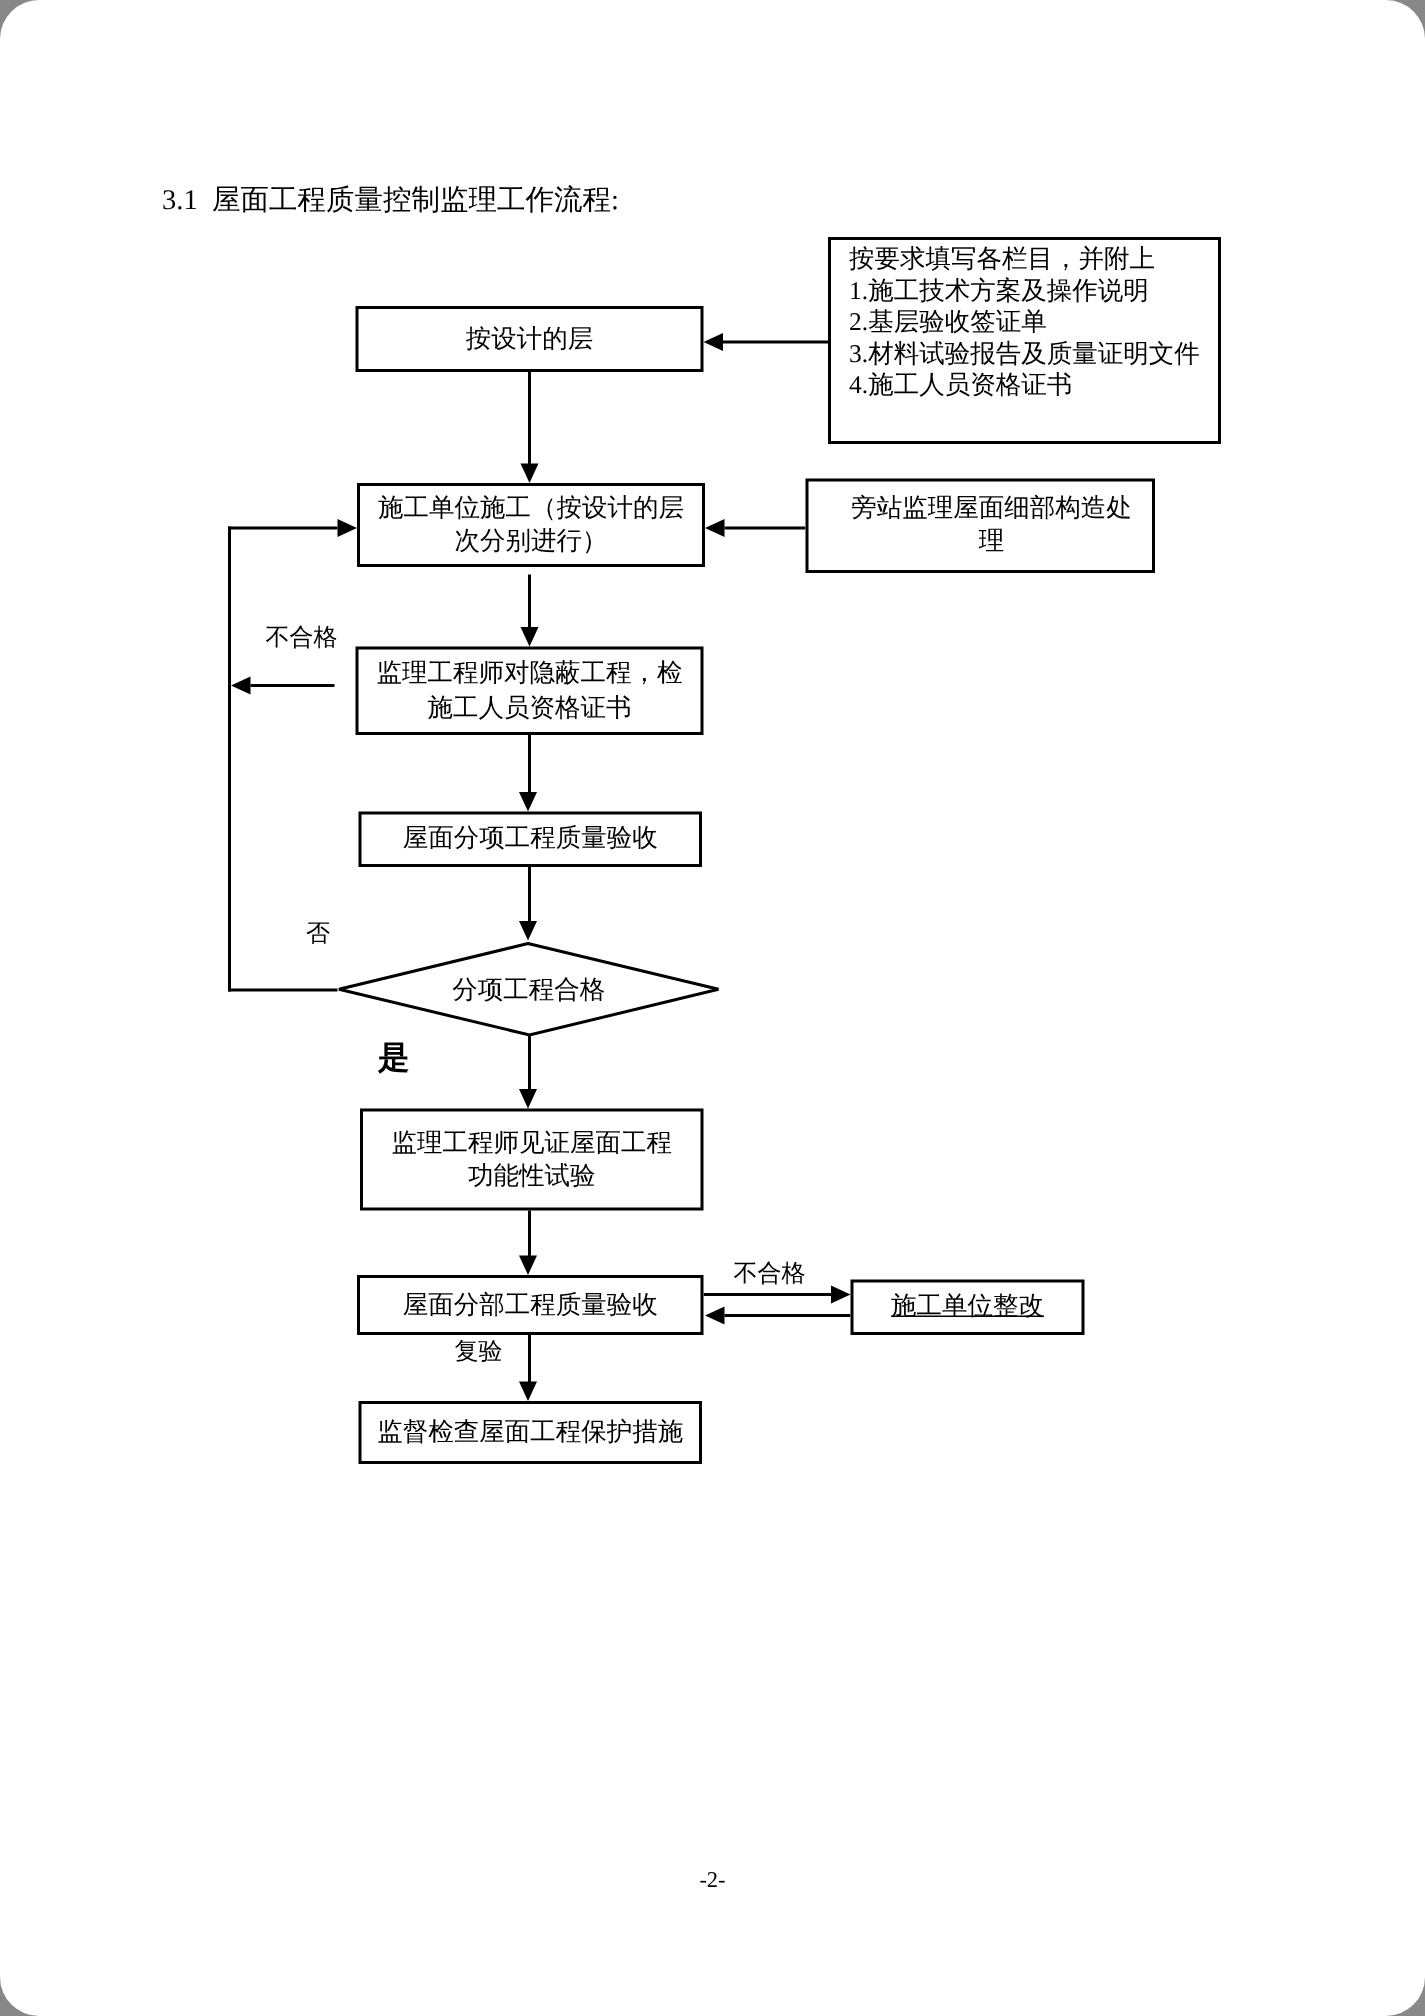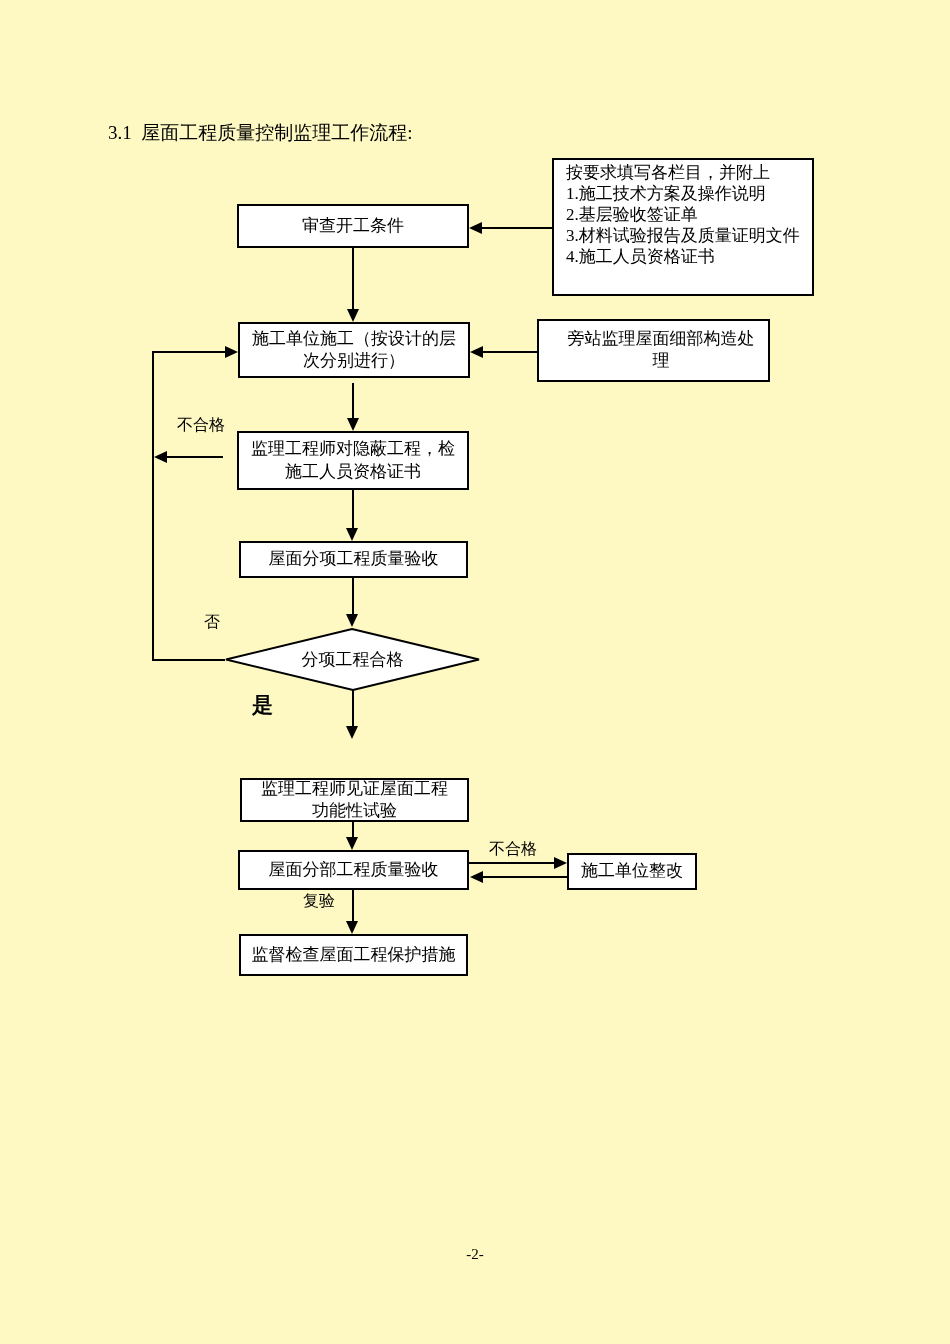"3.1 屋面工程质量控制监理工作流程:" .page { background: #fef9c3 -> #ffffff; border-radius: none -> 26px }
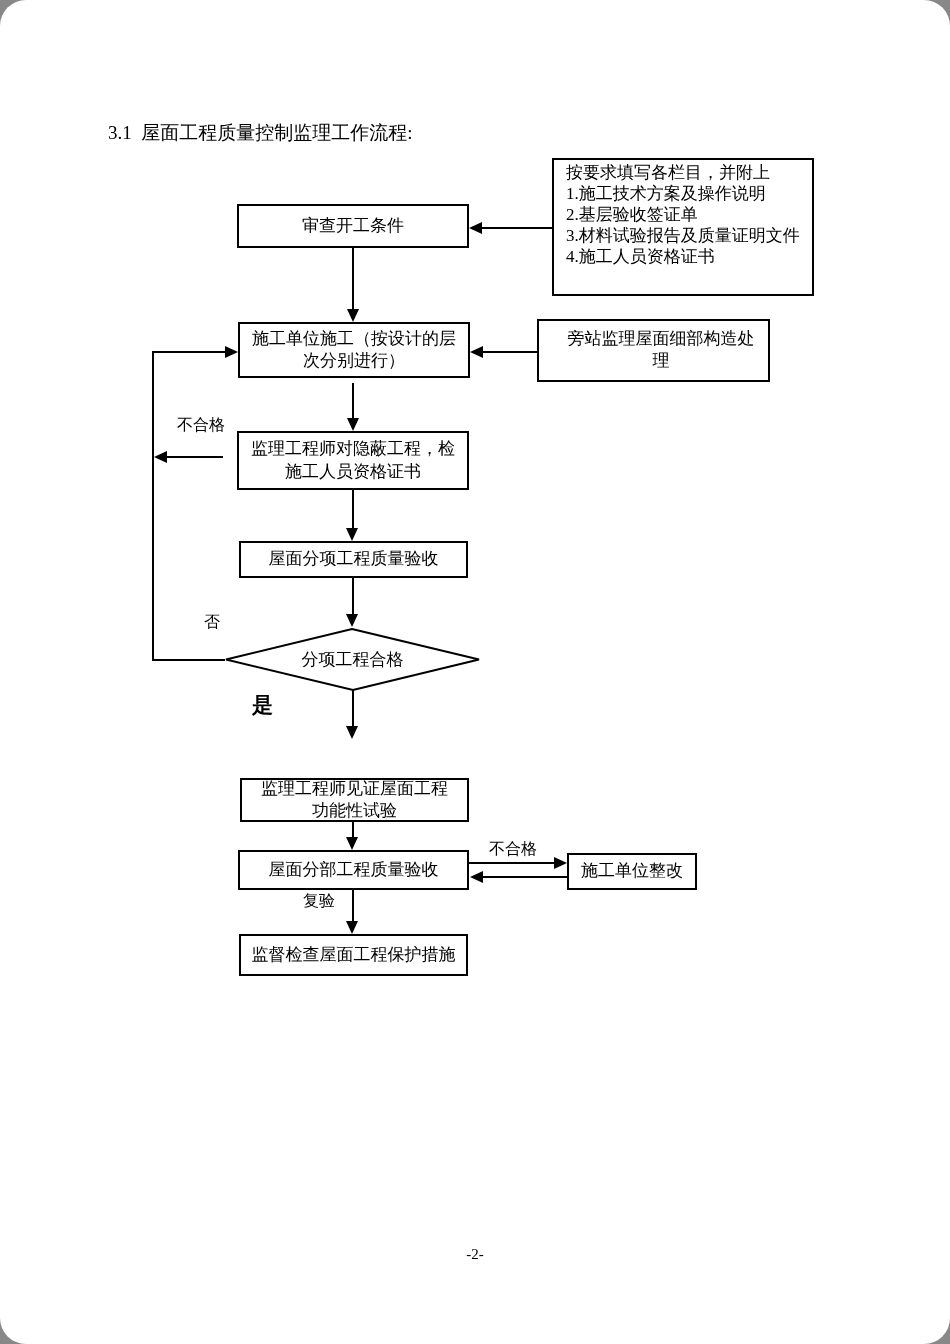"审查开工条件" span { text: 审查开工条件 -> 按设计的层 }
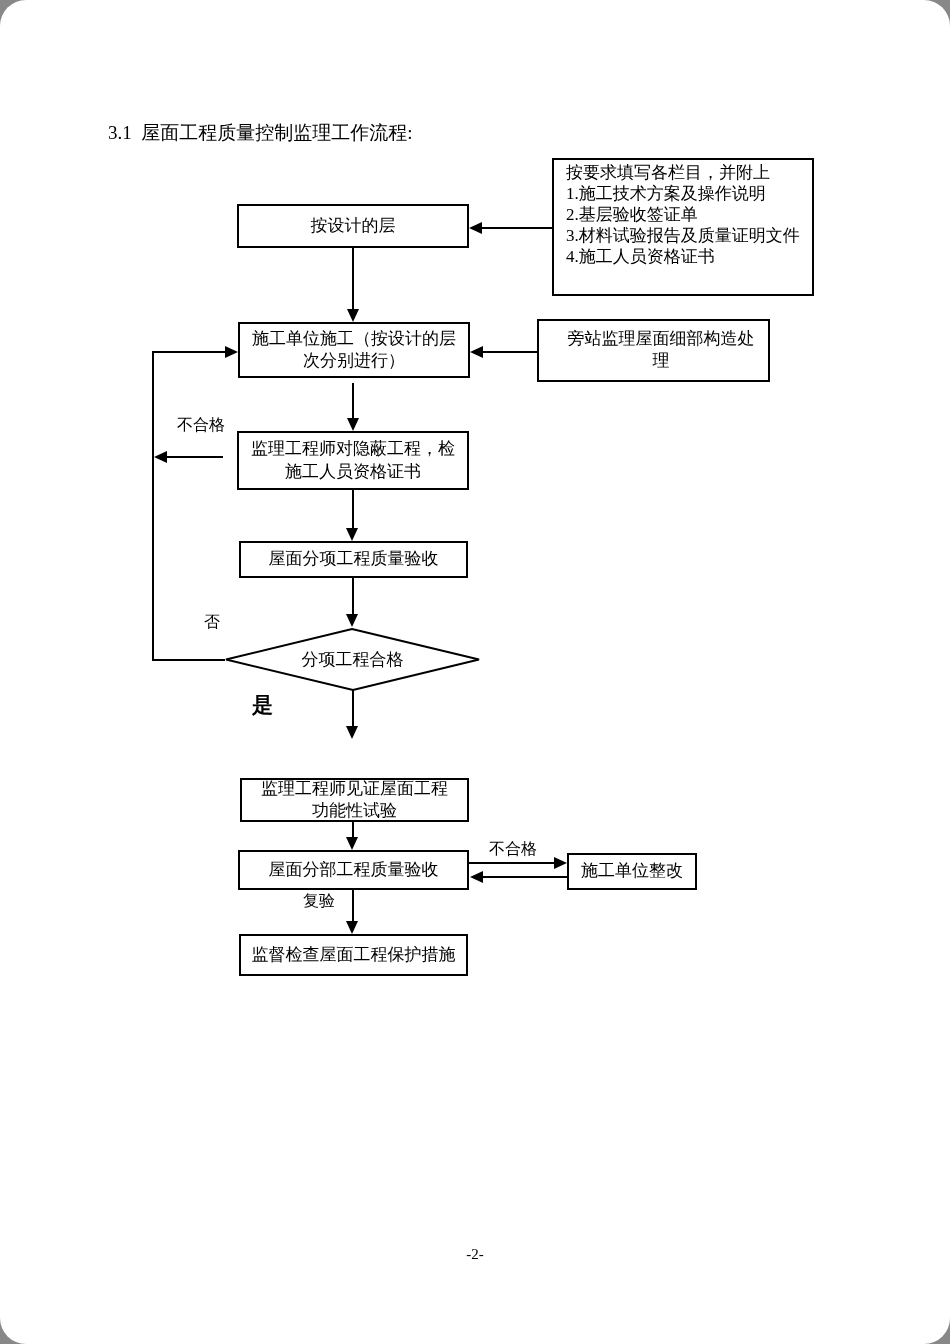"监理工程师见证屋面工程" div.box { height: 44px -> 68px; margin-top: 39px -> none }
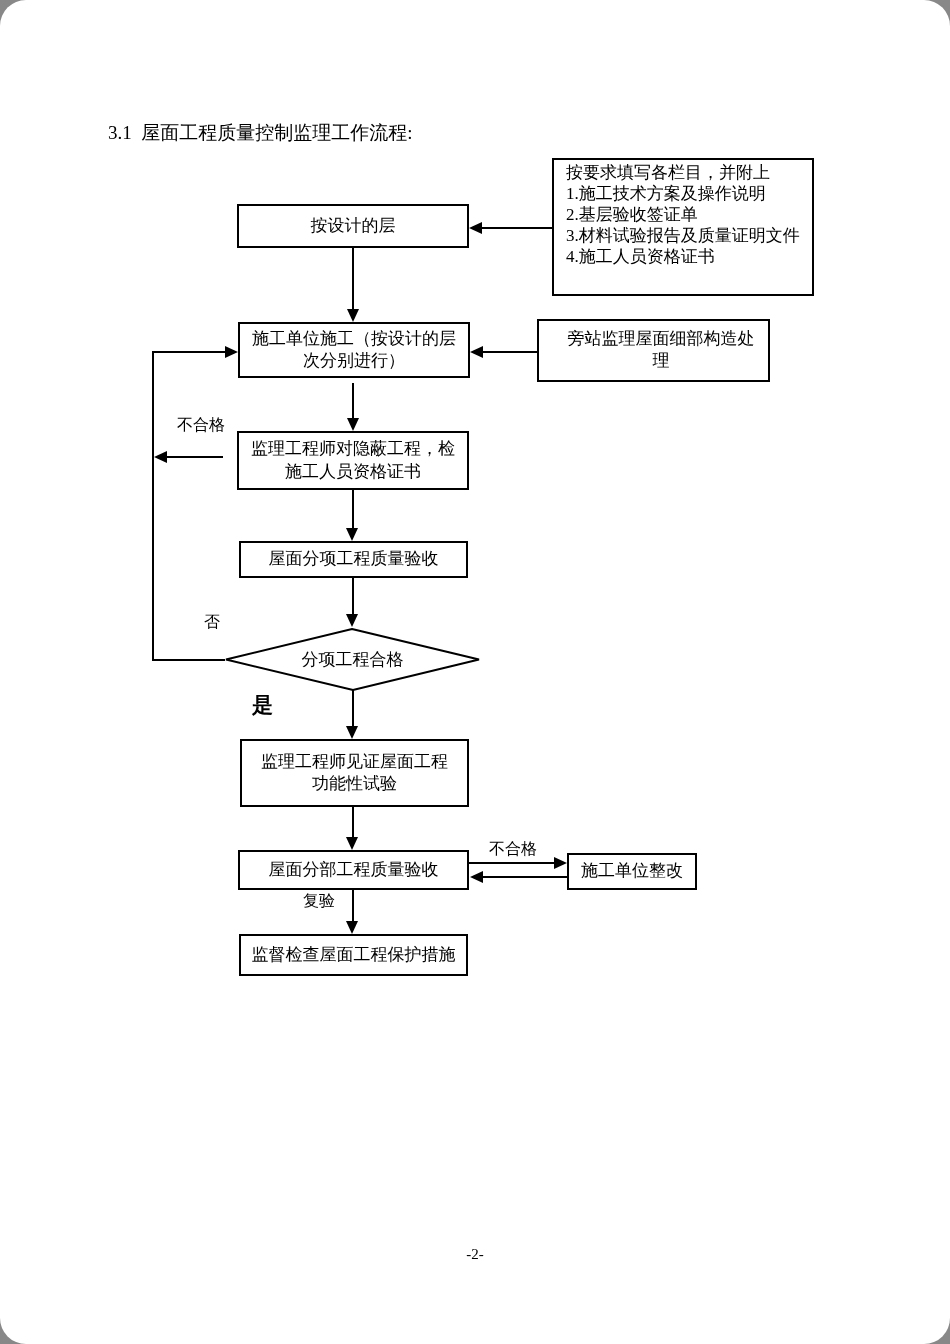"施工单位整改" div.box { text-decoration: none -> underline; width: 130px -> 156px }
